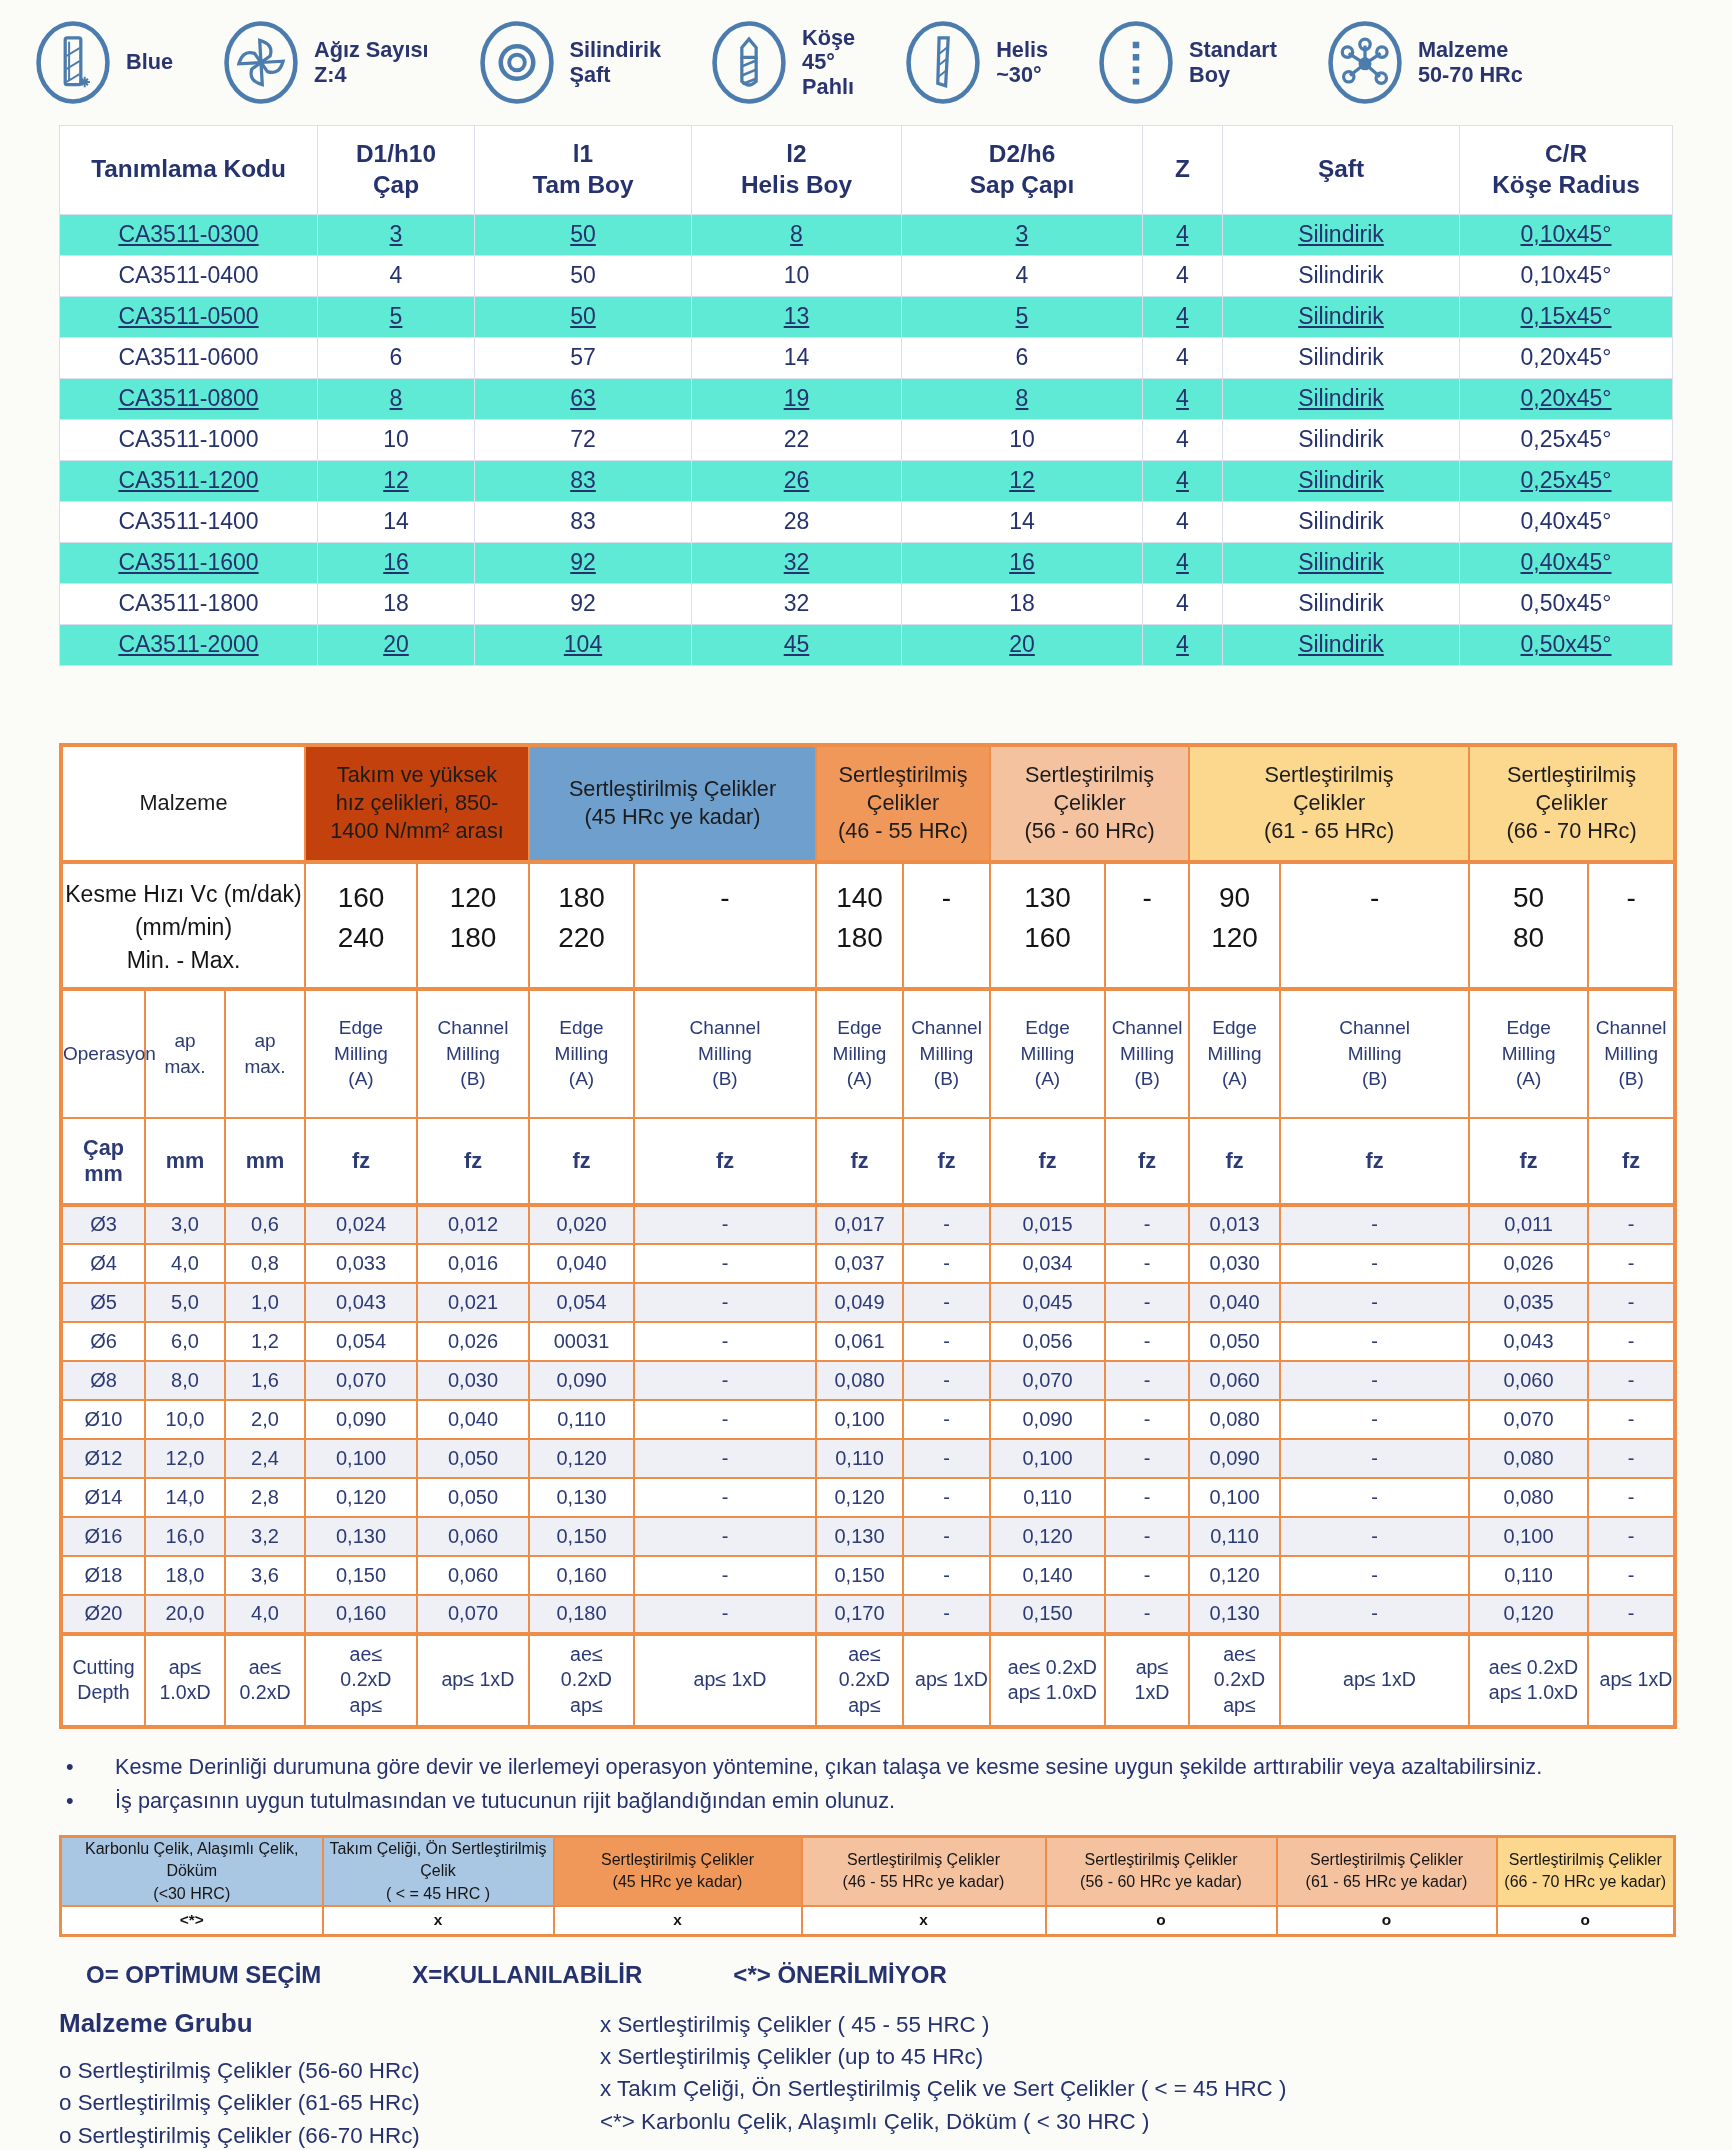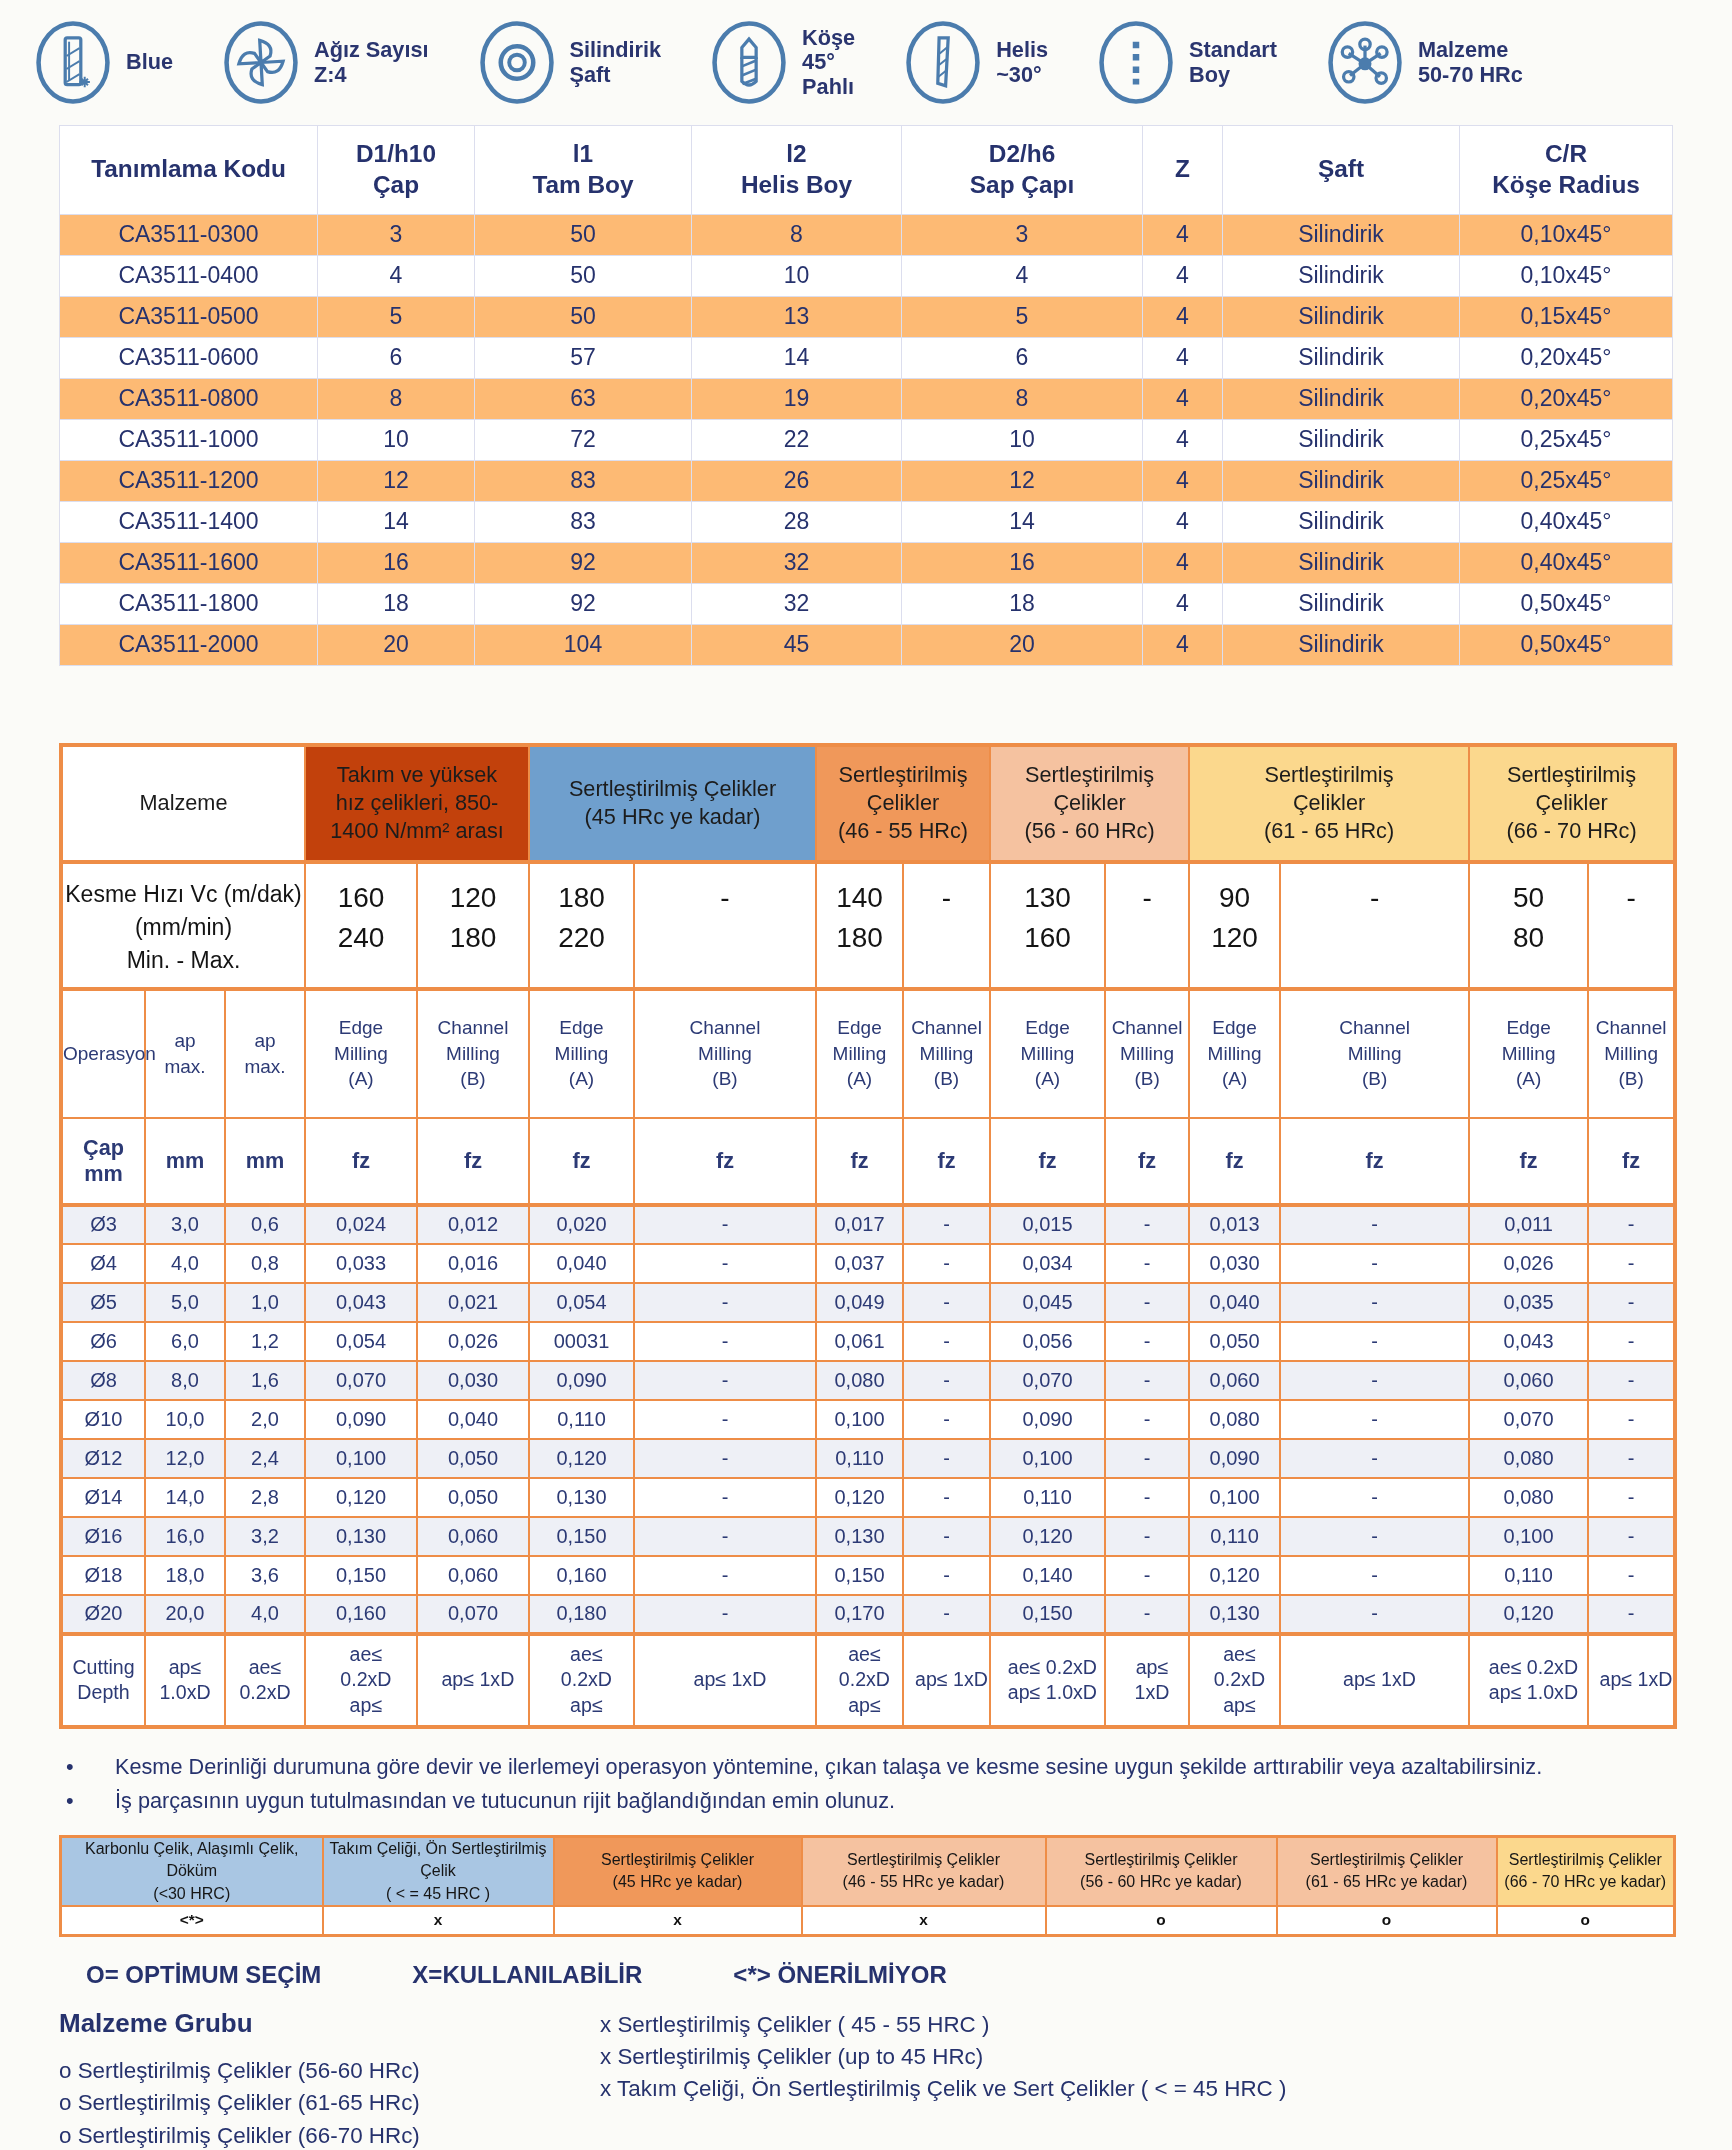"CA3511-0300" .t1 tr.alt td { background: #fdba74 -> #5eead4; text-decoration: none -> underline }
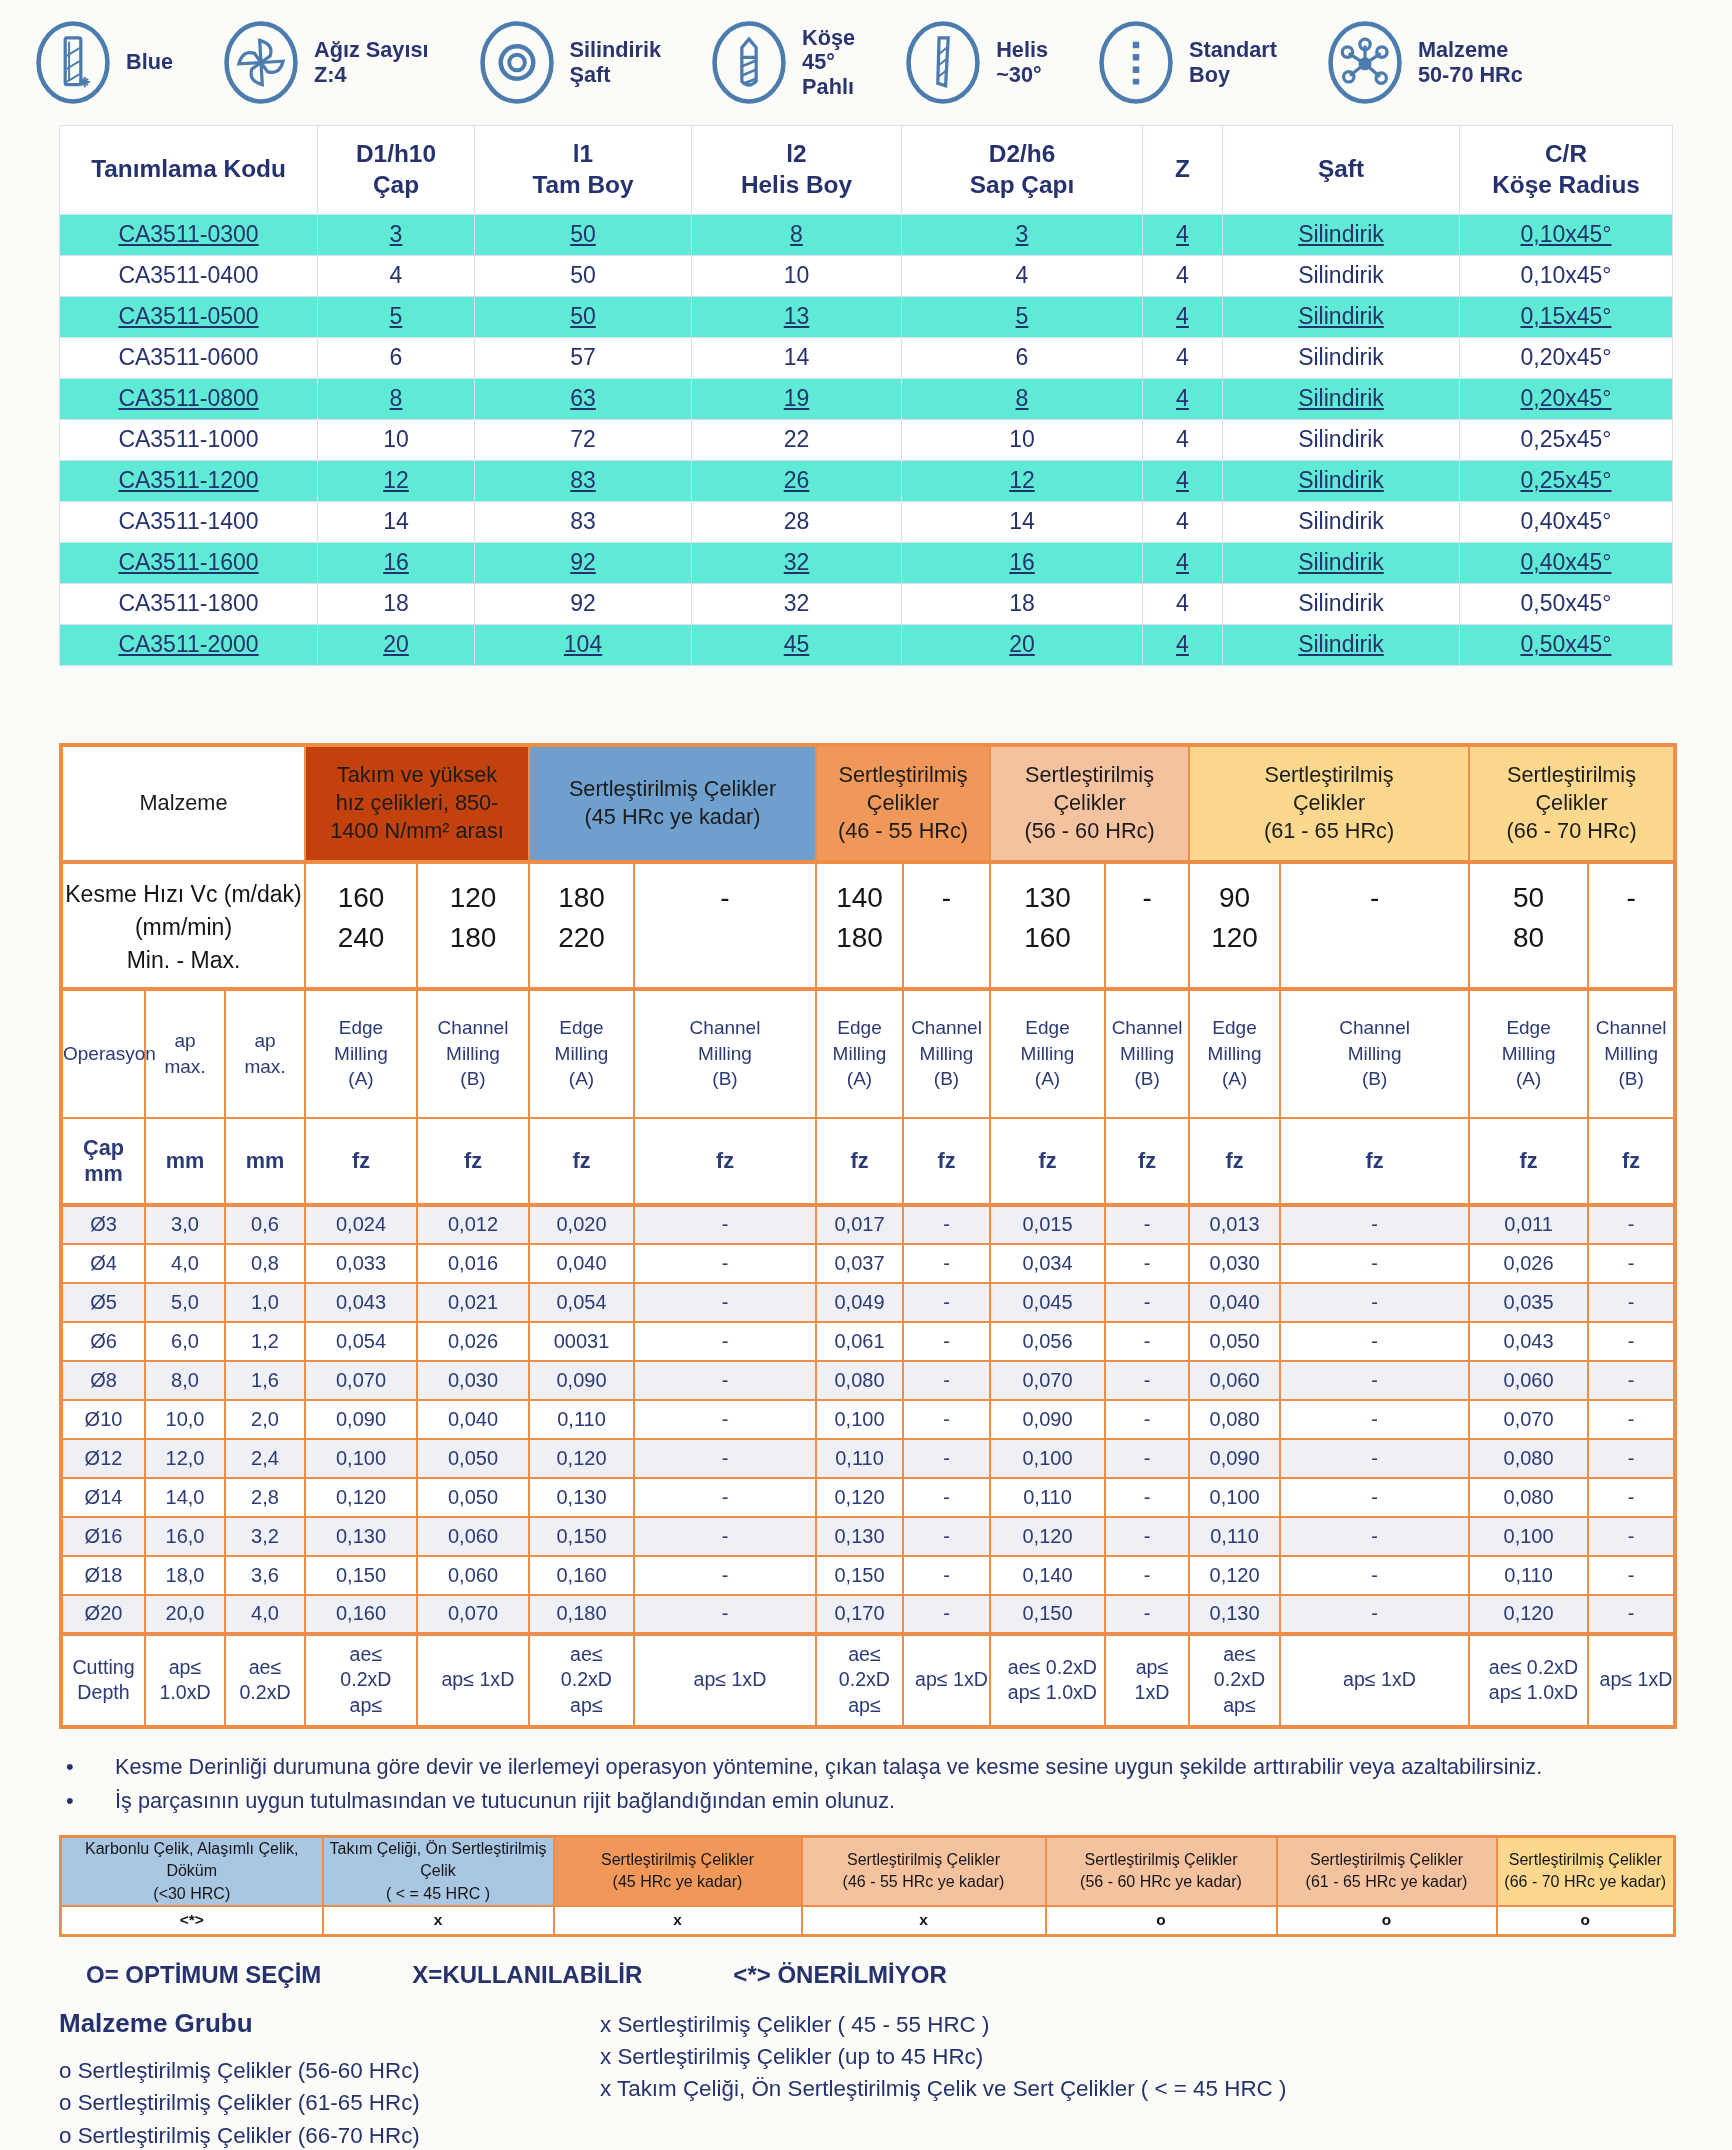"<*> Karbonlu Çelik, Alaşımlı Çelik," div.group-line { html: none -> <div>&lt;*&gt; Karbonlu Çelik, Alaşımlı Çelik, Döküm ( &lt; 30 HRC )</div> }
